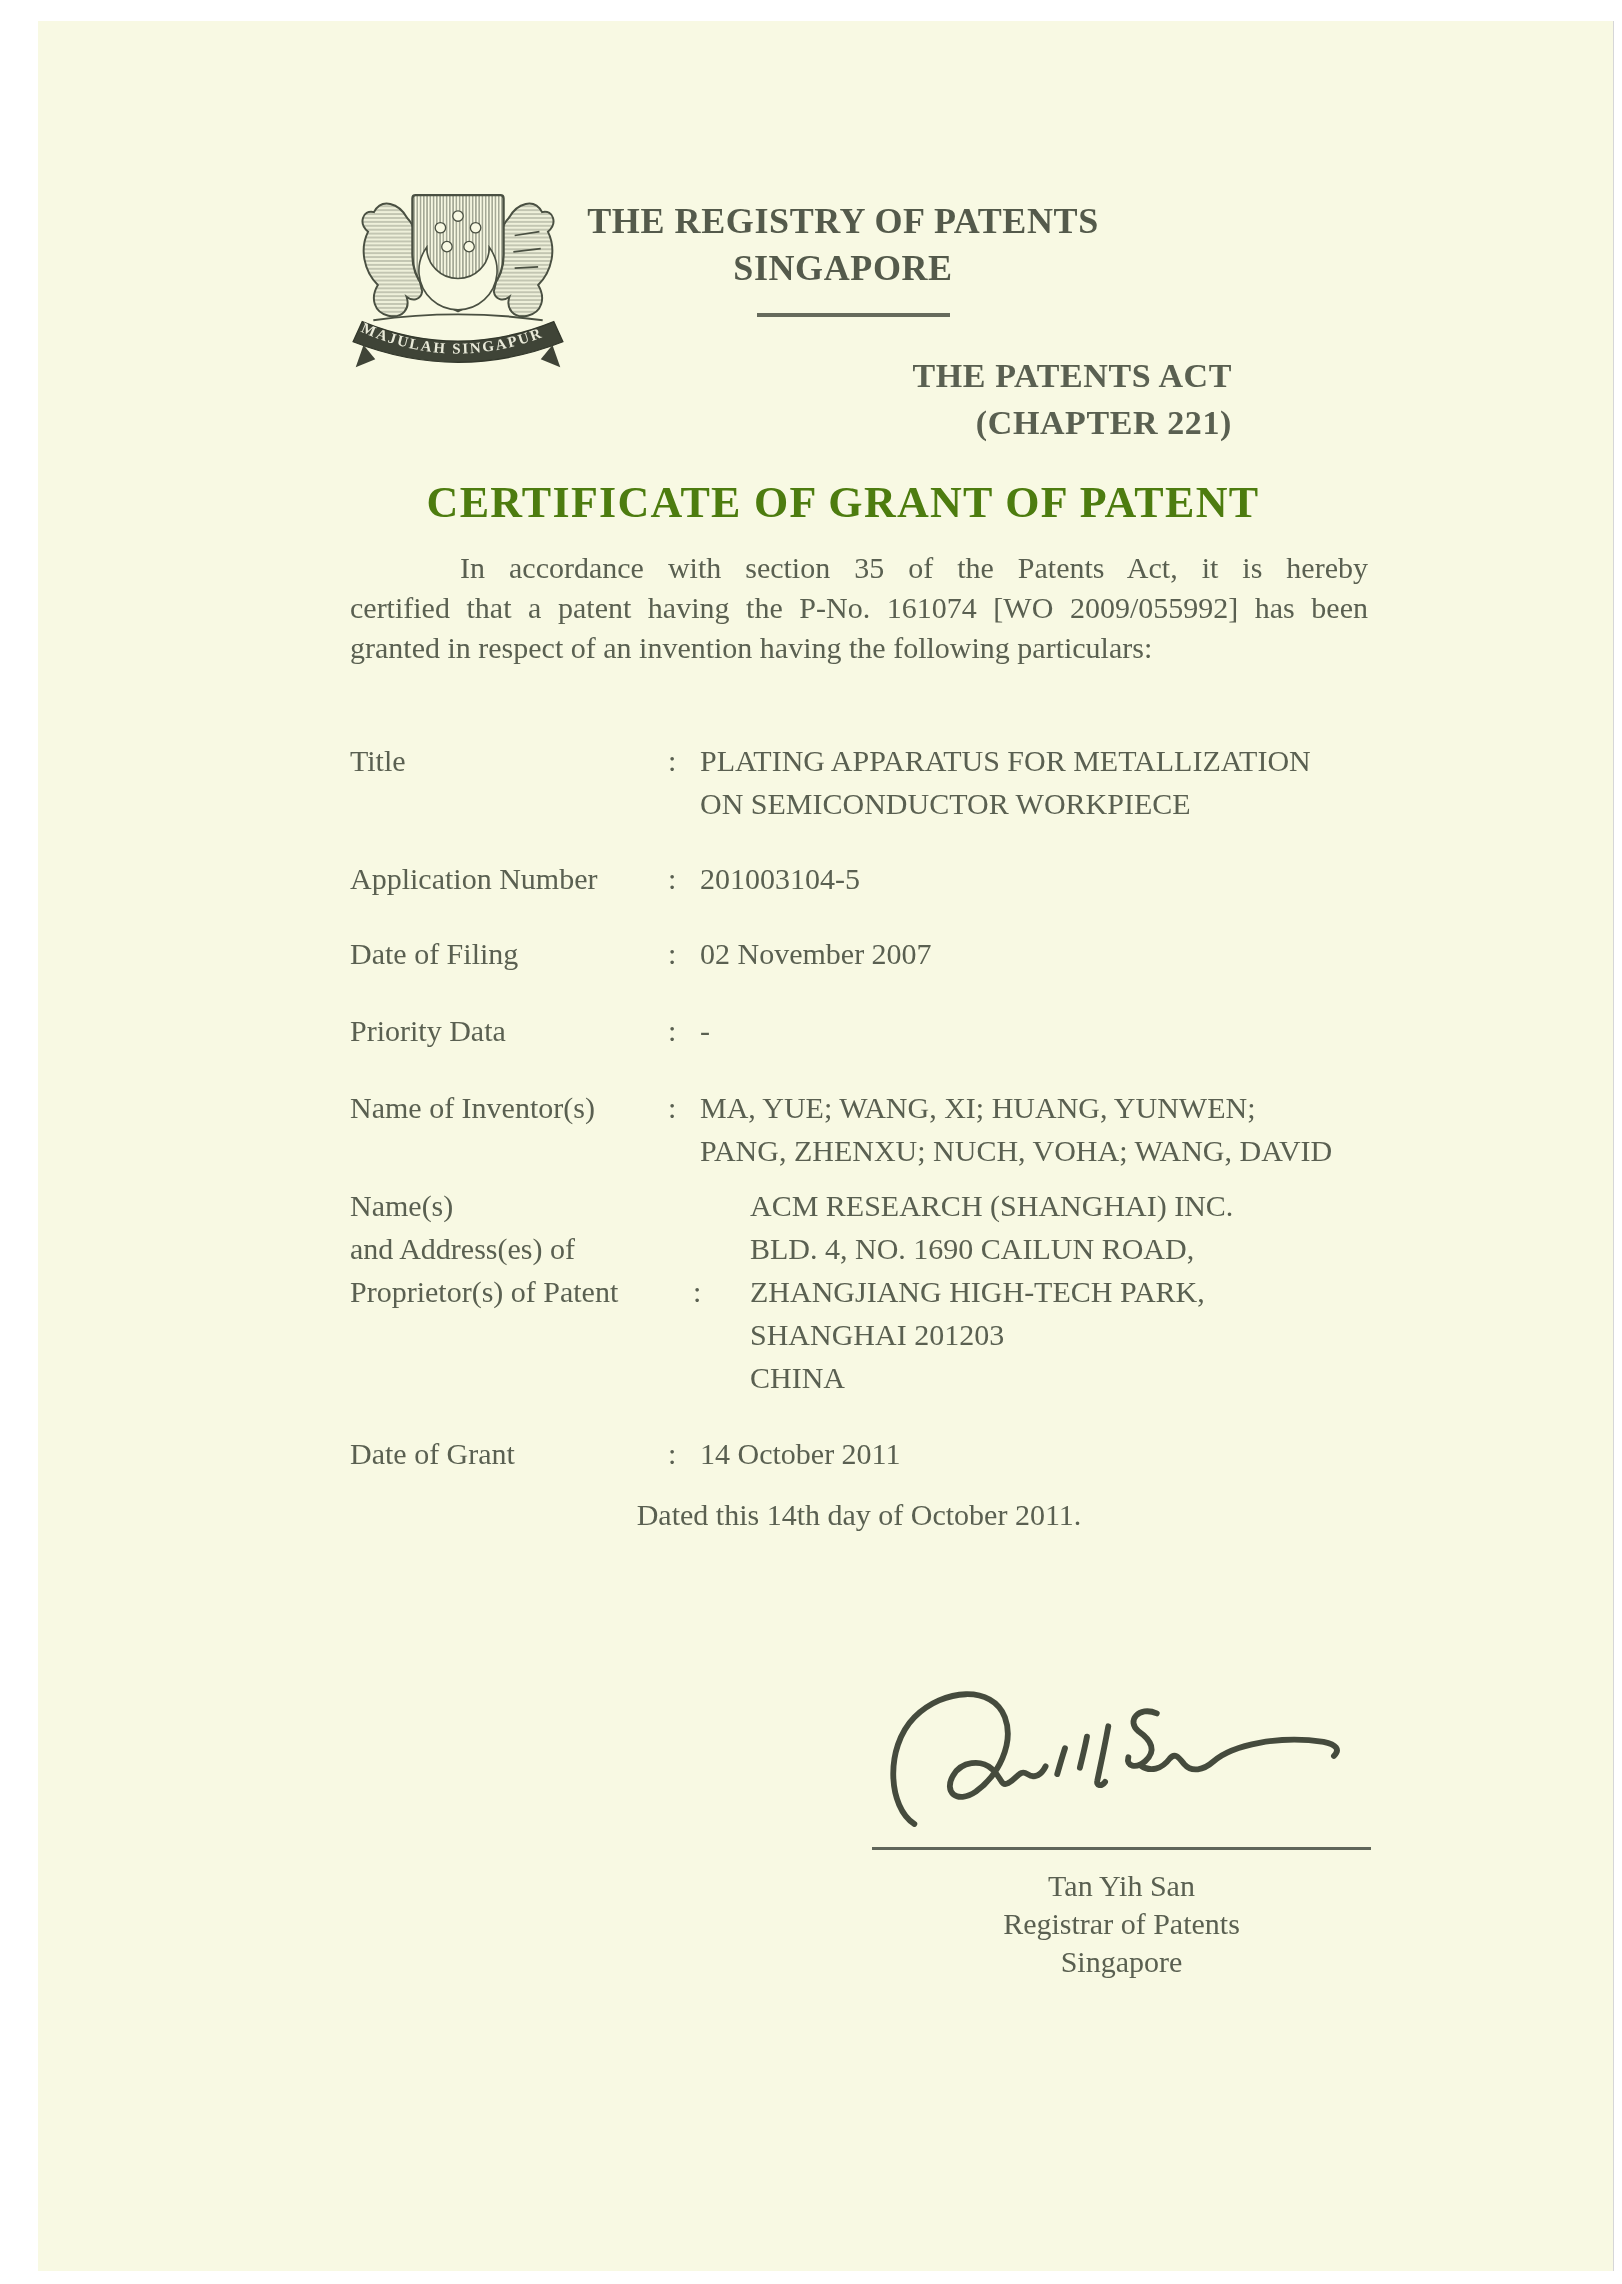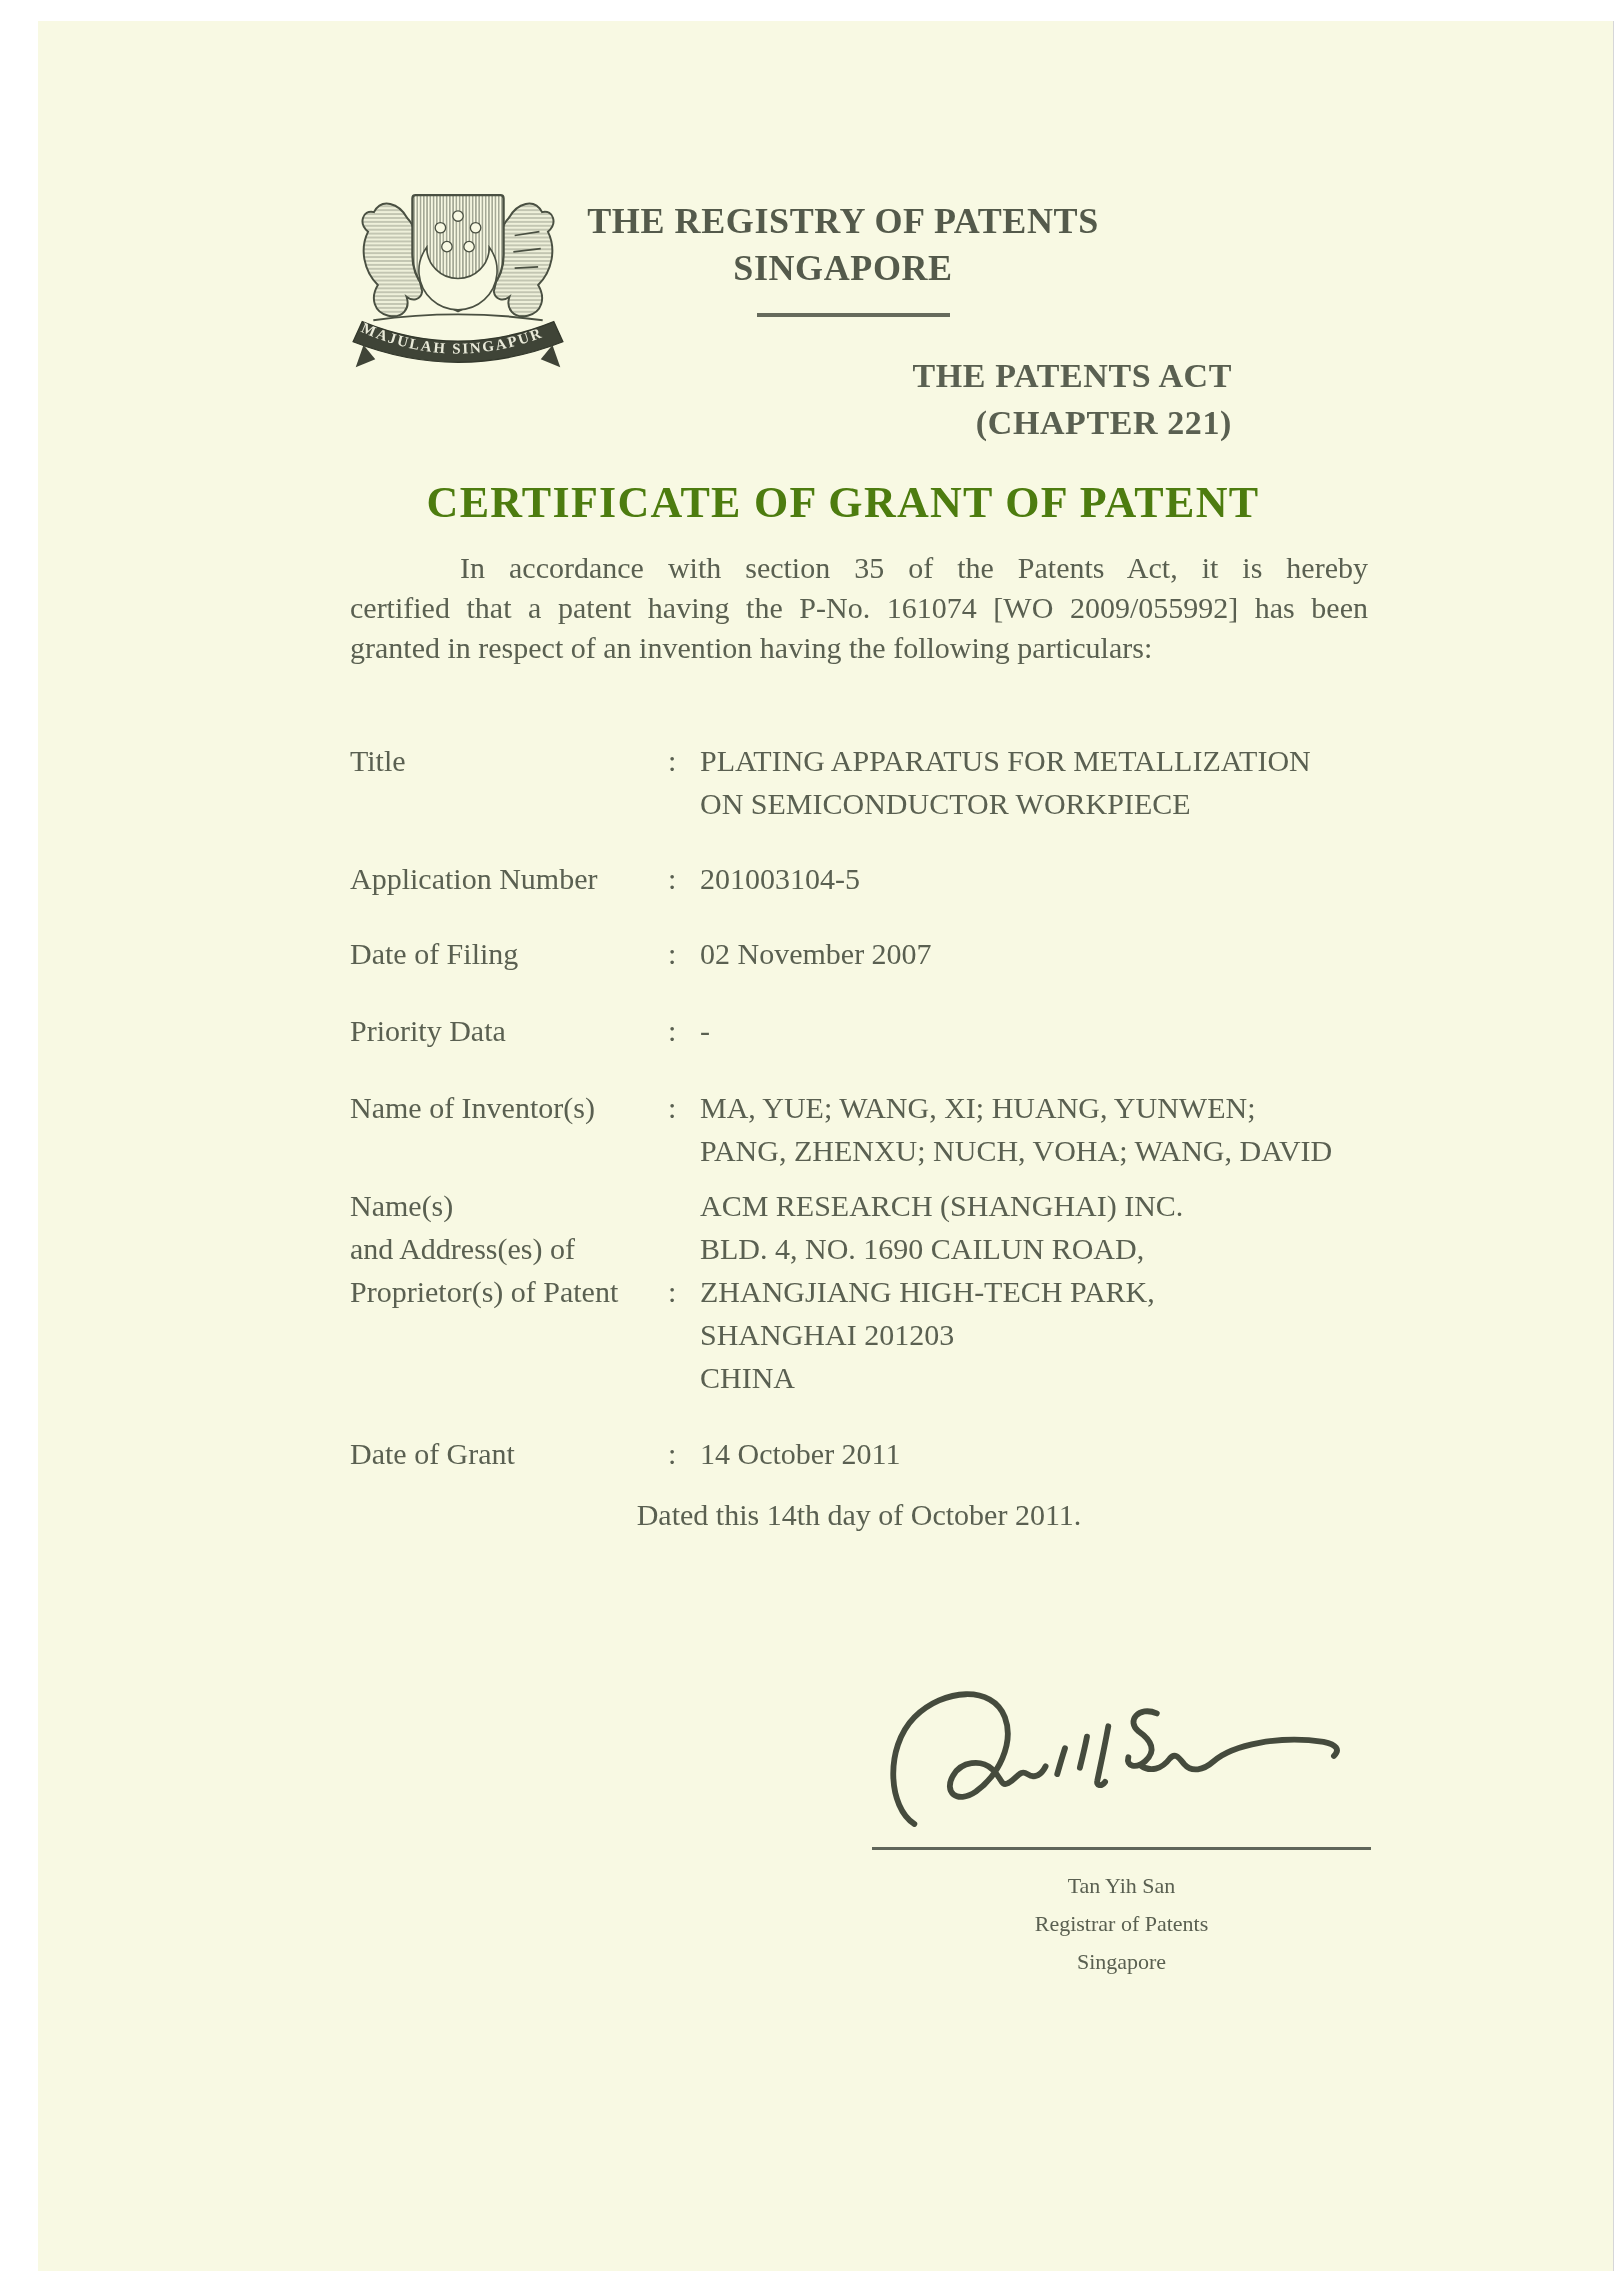"Name(s)" .row-proprietor { gap: none -> 25px }
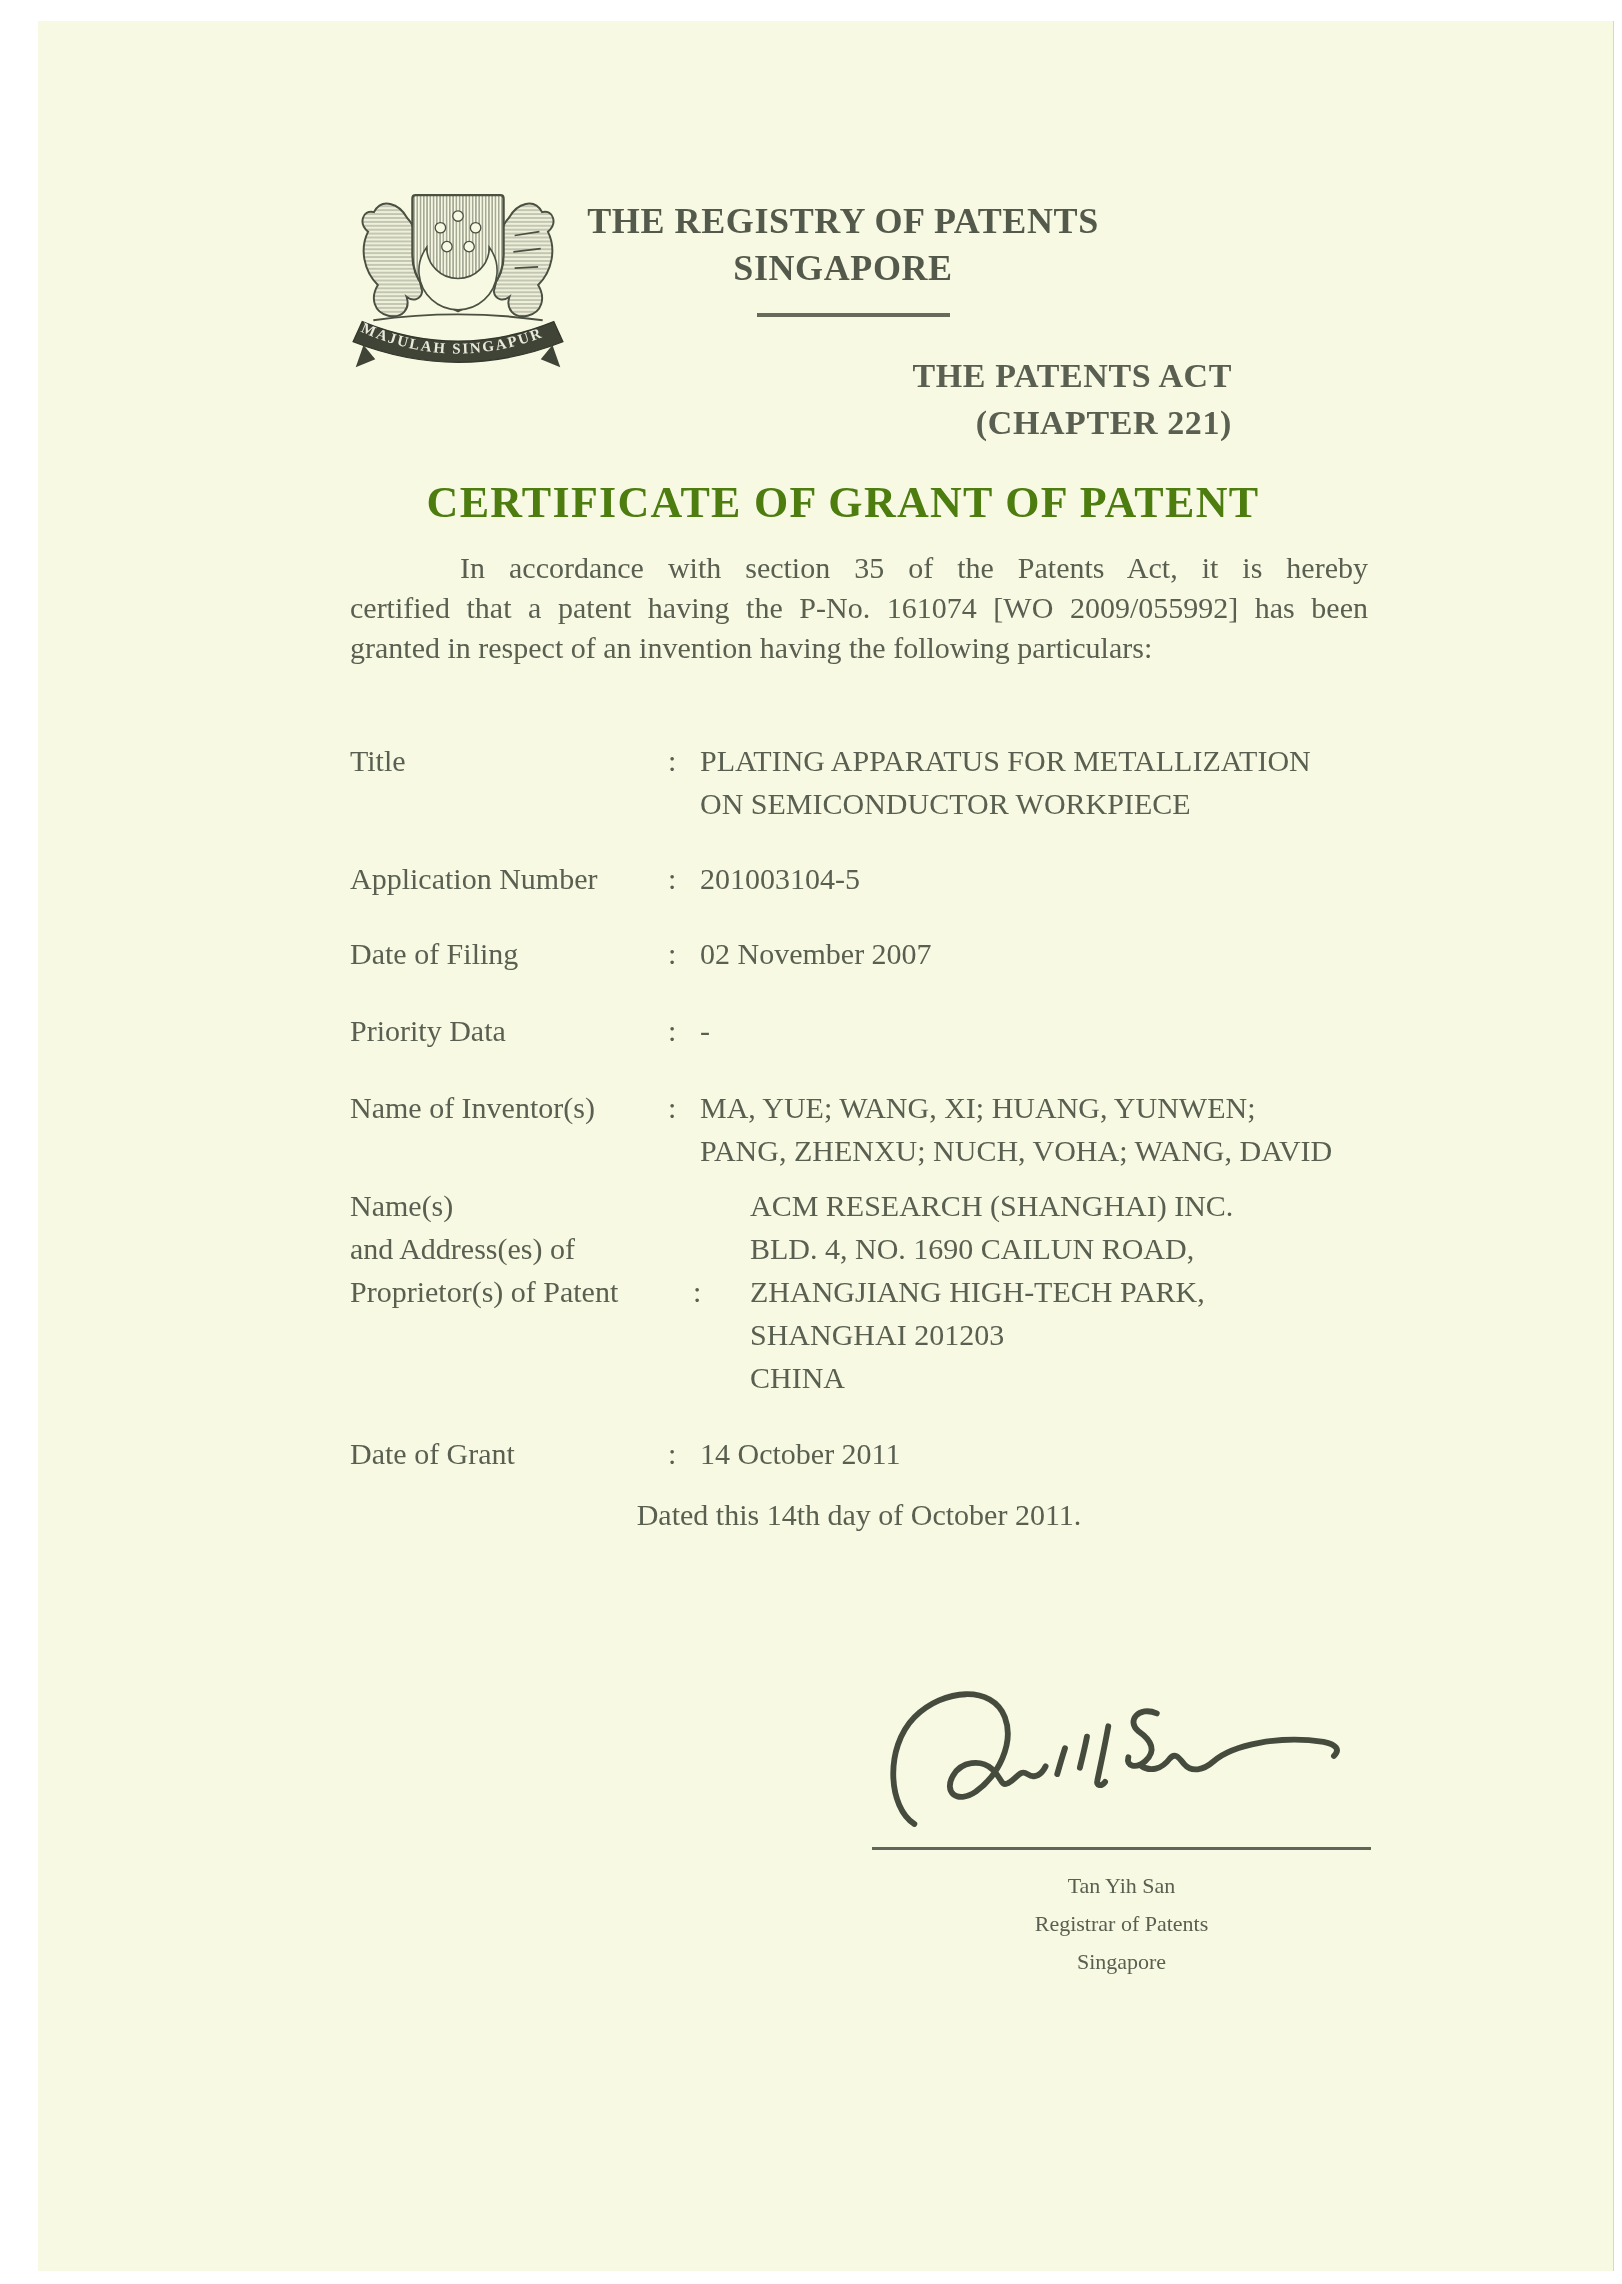"Tan Yih San" .sig-block { font-size: 22px -> 30px }
